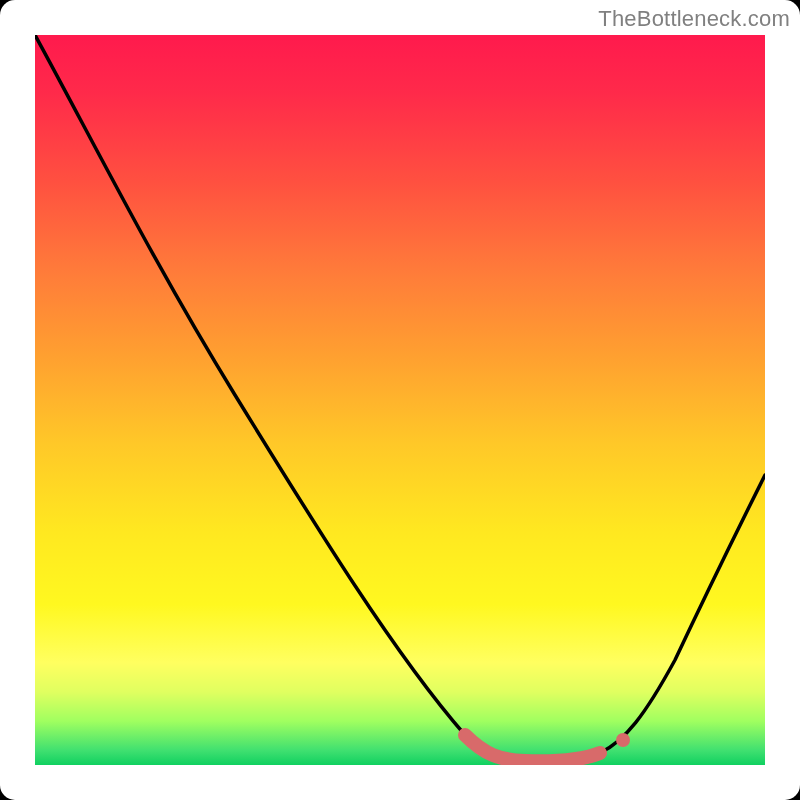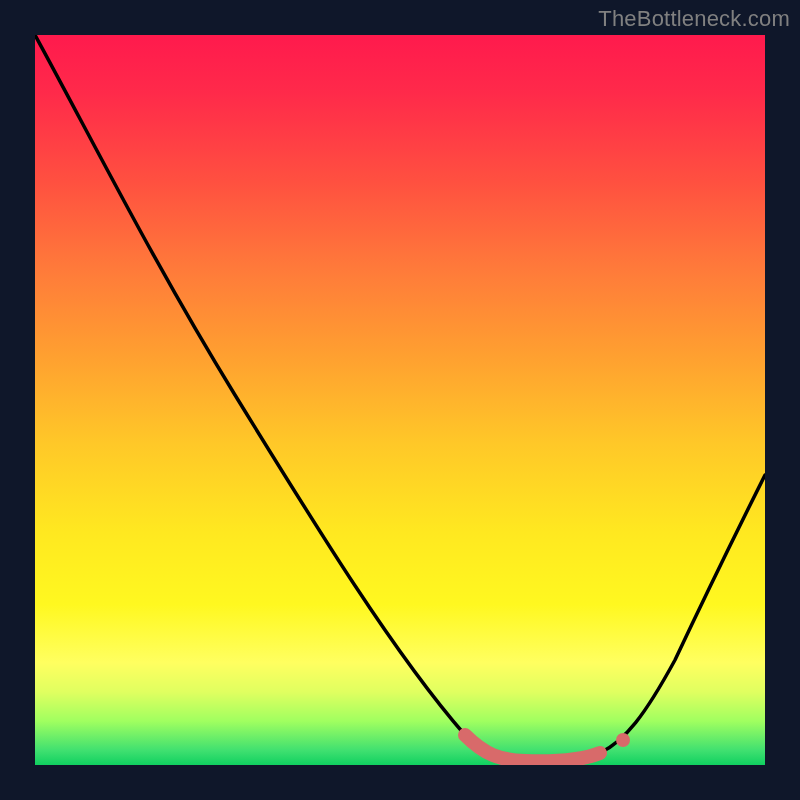"TheBottleneck.com" .frame { background: #0f172a -> #ffffff; border-radius: none -> 15px }
